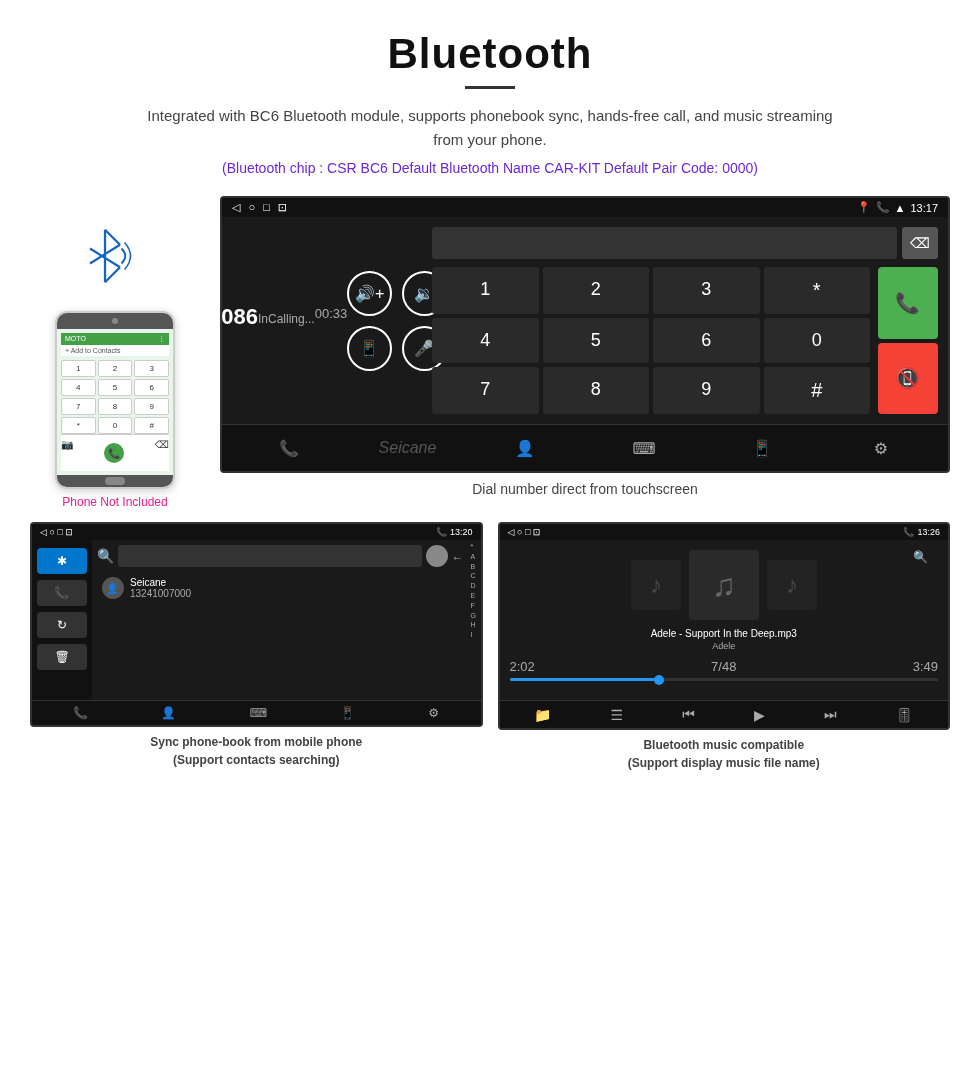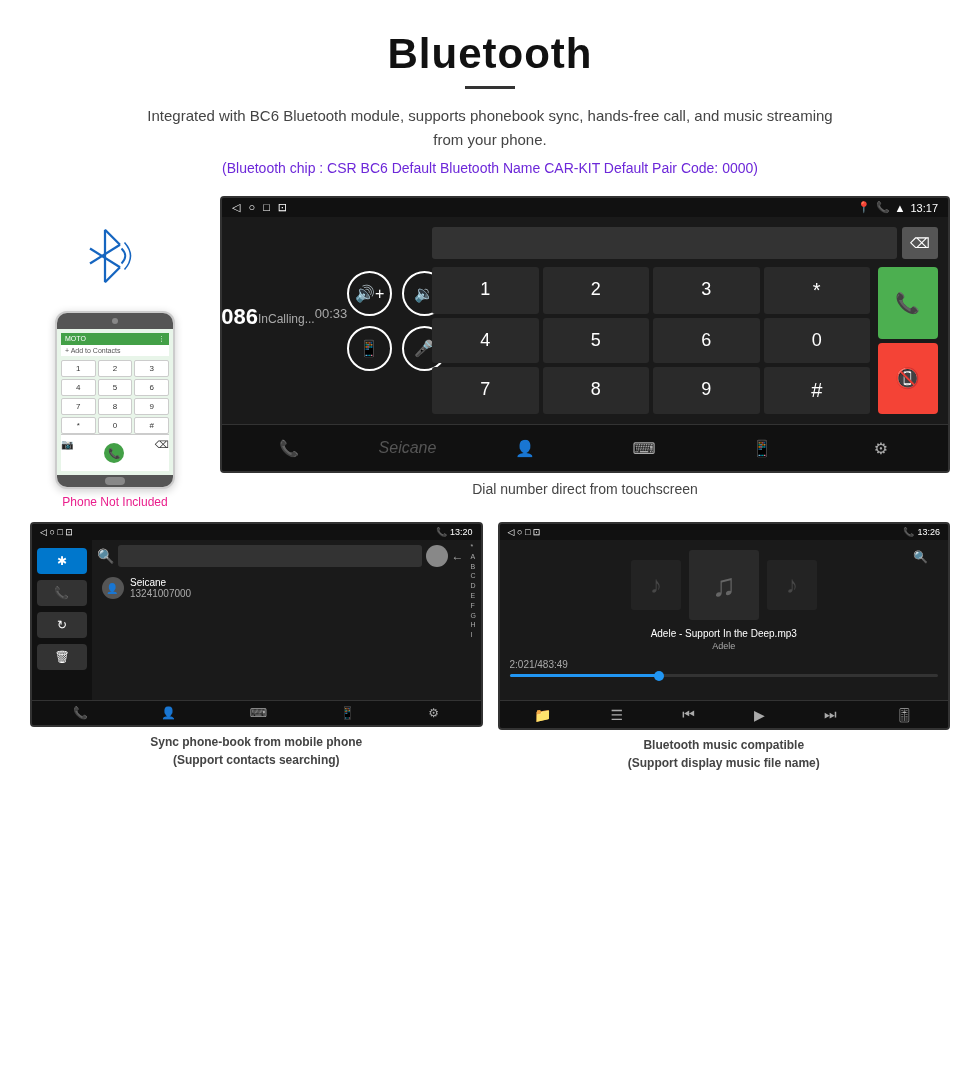"2:02" .music-track-info { font-size: 10px -> 13px; justify-content: none -> space-between }
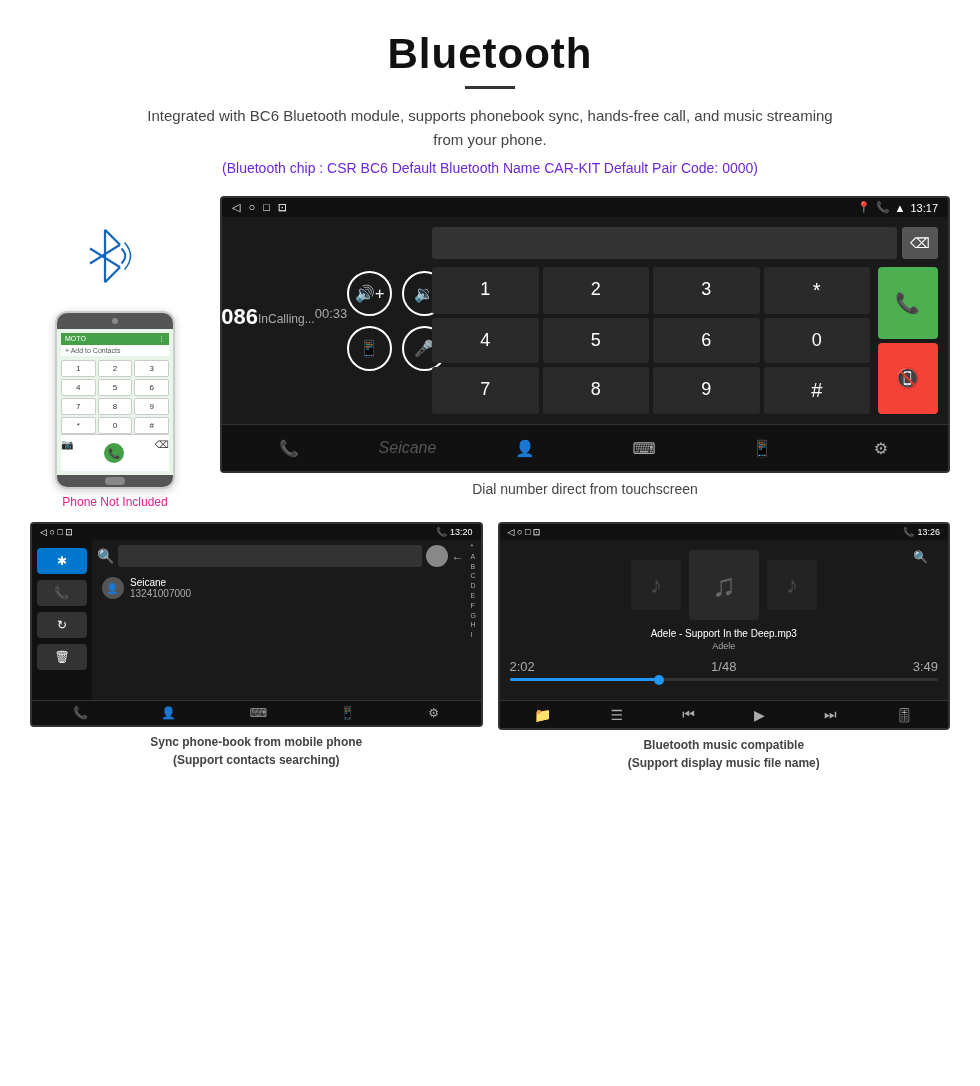"1/48" span { text: 1/48 -> 7/48 }
